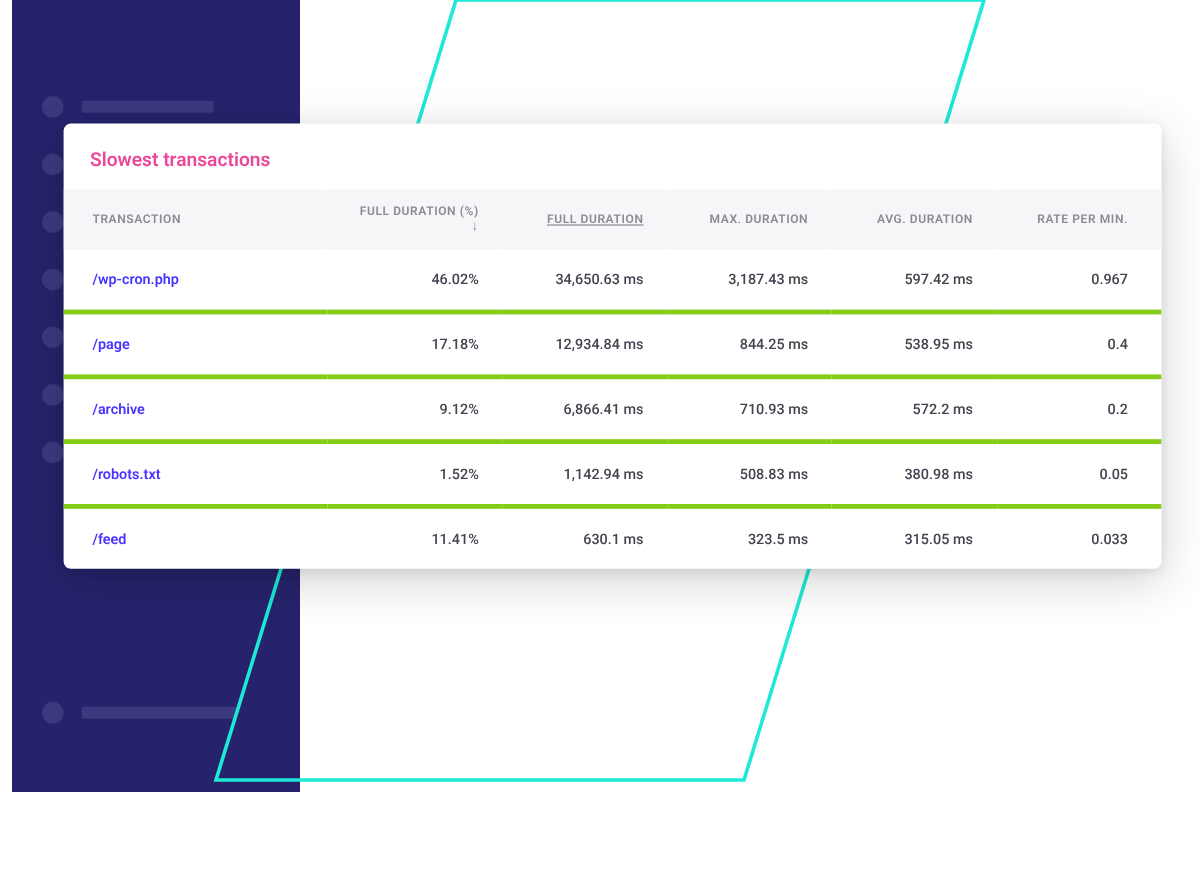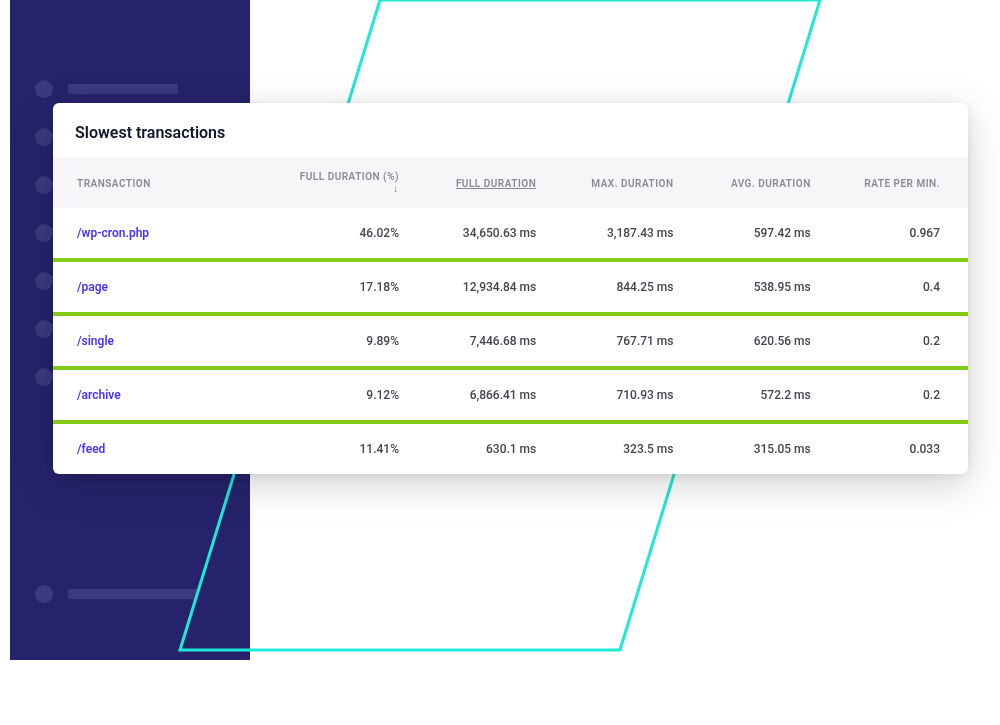"Slowest transactions" .card-title { color: #0f172a -> #ec4899 }
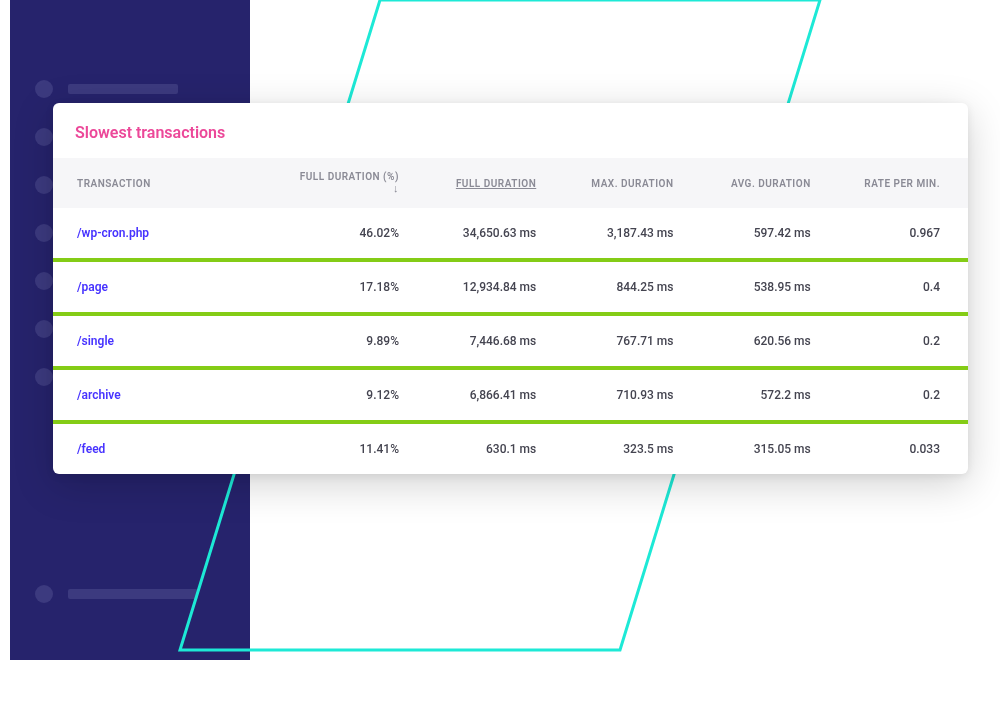"/single" tr { html: <tr> <td><span>/single</span></td> <td>9.89%</td> <td>7,446.68 ms</td> <td>767.71 ms</td> <td>620.56 ms</td> <td>0.2</td> </tr> -> none }
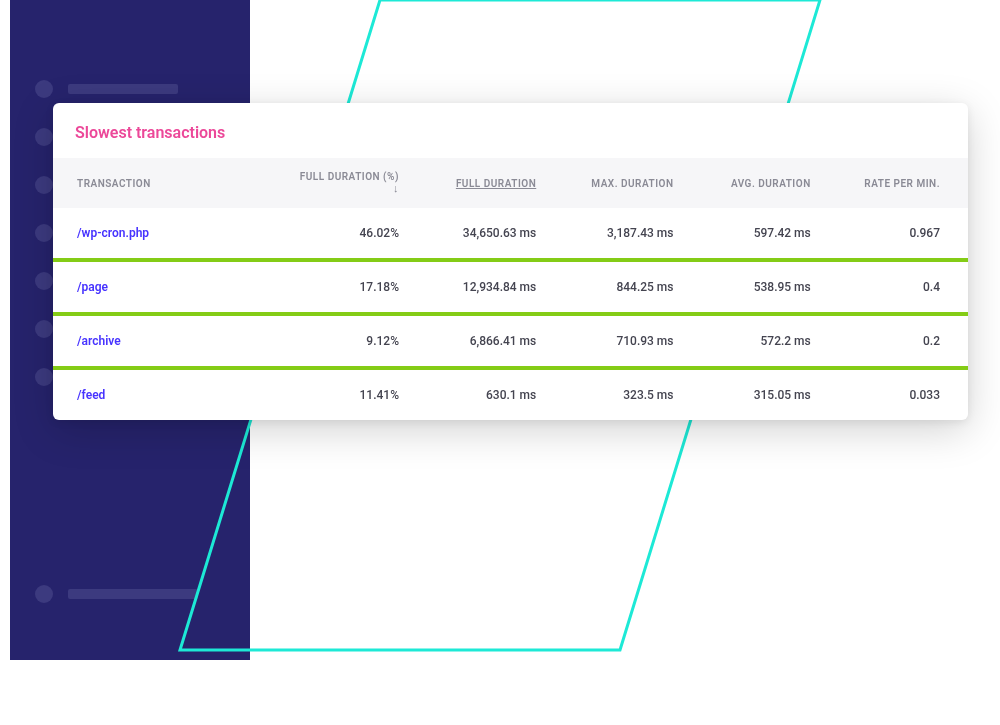"/robots.txt" tr { html: none -> <tr> <td><span>/robots.txt</span></td> <td>1.52%</td> <td>1,142.94 ms</td> <td>508.83 ms</td> <td>380.98 ms</td> <td>0.05</td> </tr> }
